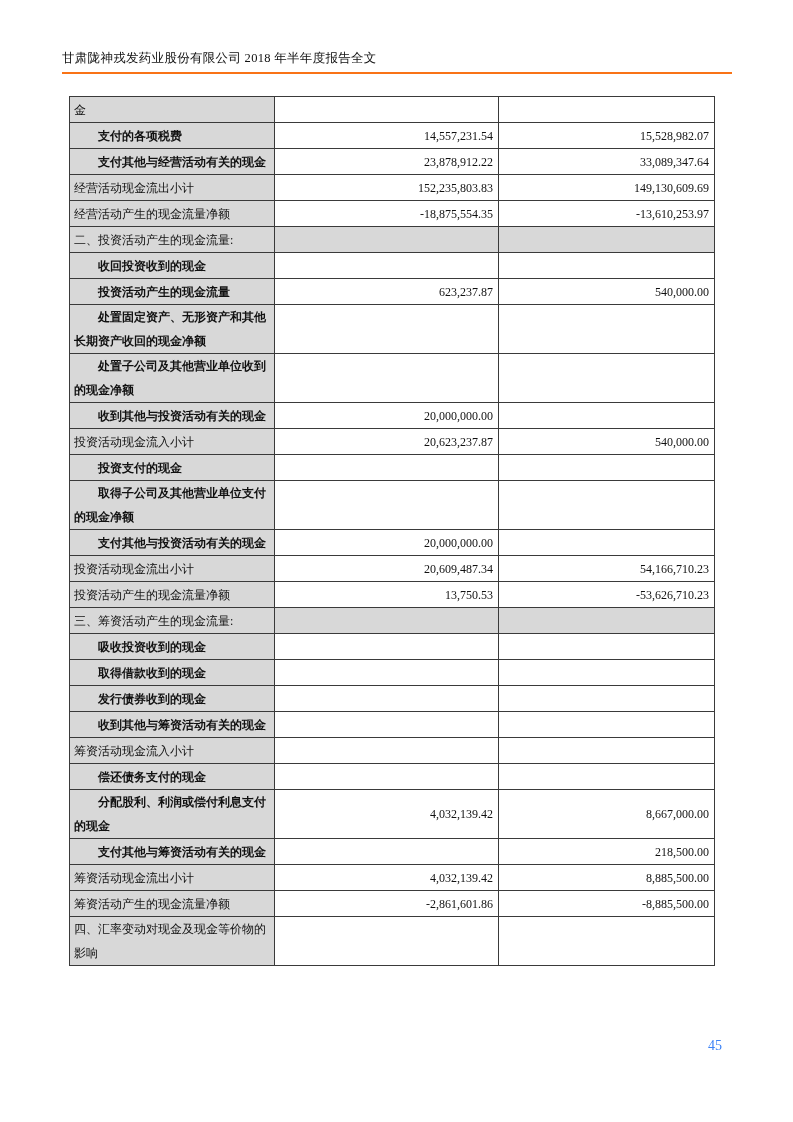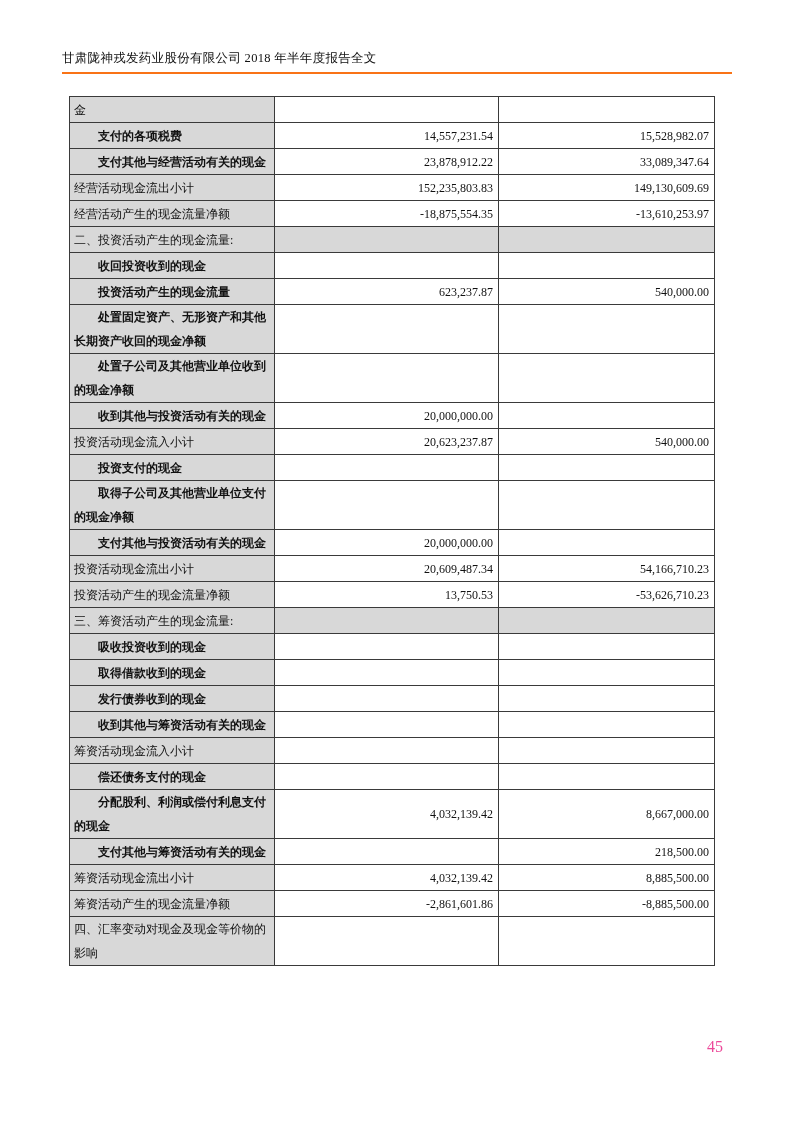"45" .page-number { color: #ec4899 -> #3b82f6; font-size: 16px -> 14px }
